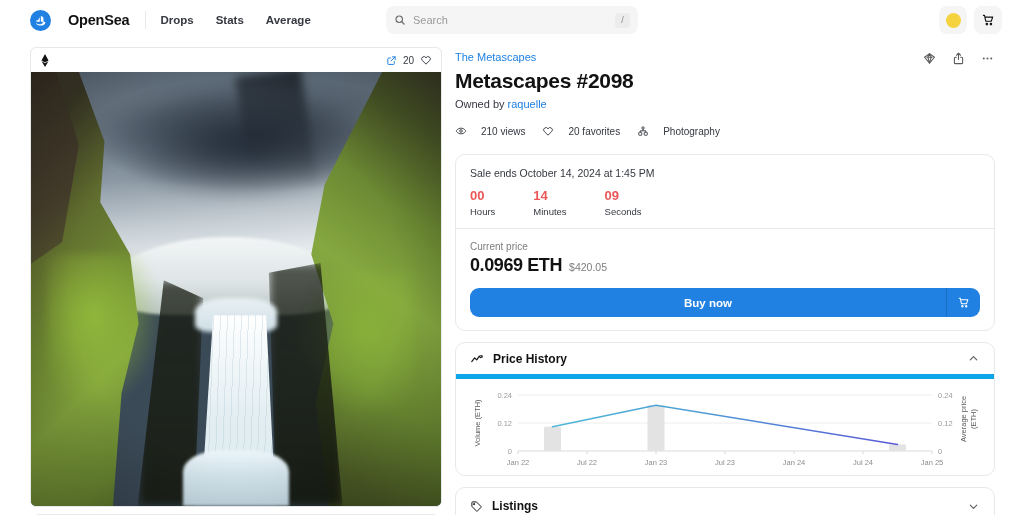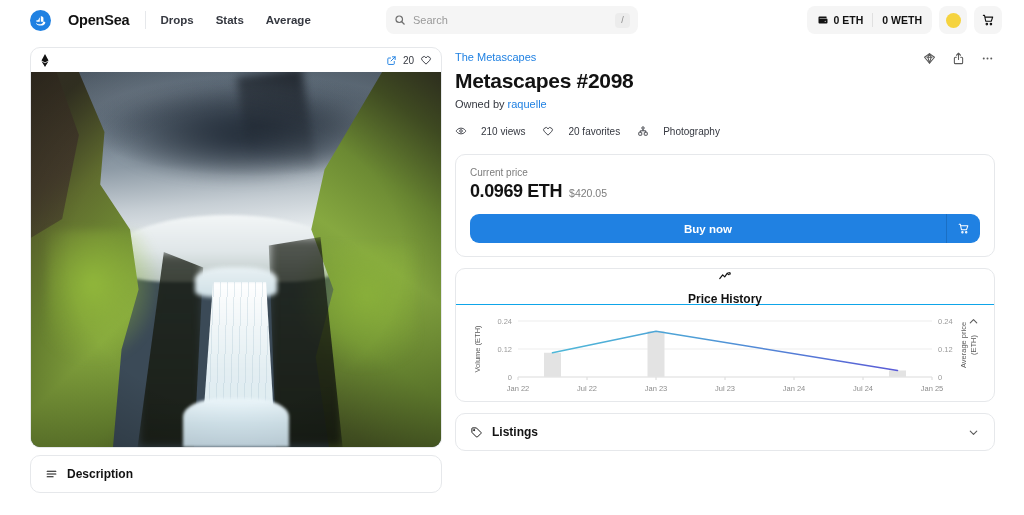"0 ETH" div.wallet-pill { html: <div> <span> <span> <svg> <path></path> </svg> </span> <span>0 ETH</span> </span> <span></span> <span>0 WETH</span> </div> -> none }
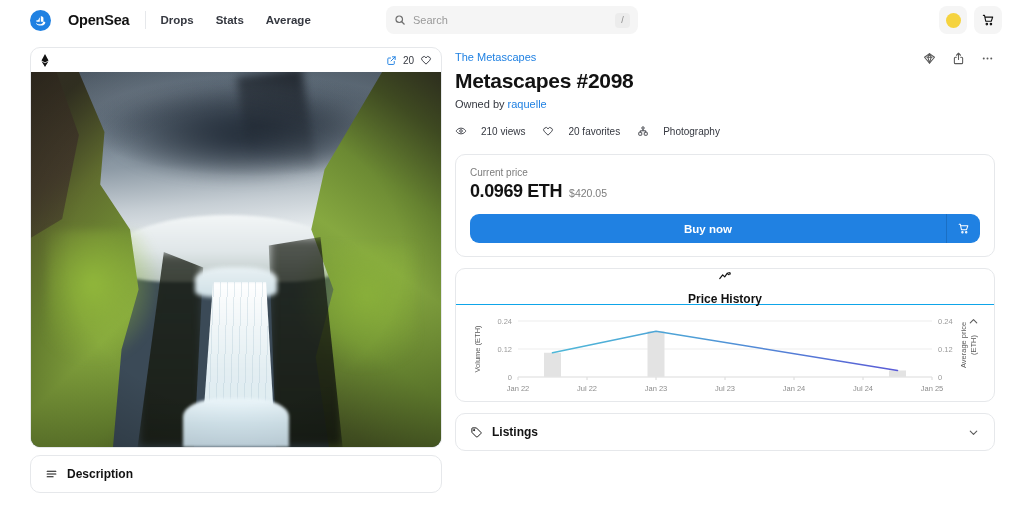"20" .media-card { border-radius: none -> 6px; height: 401px -> 460px }
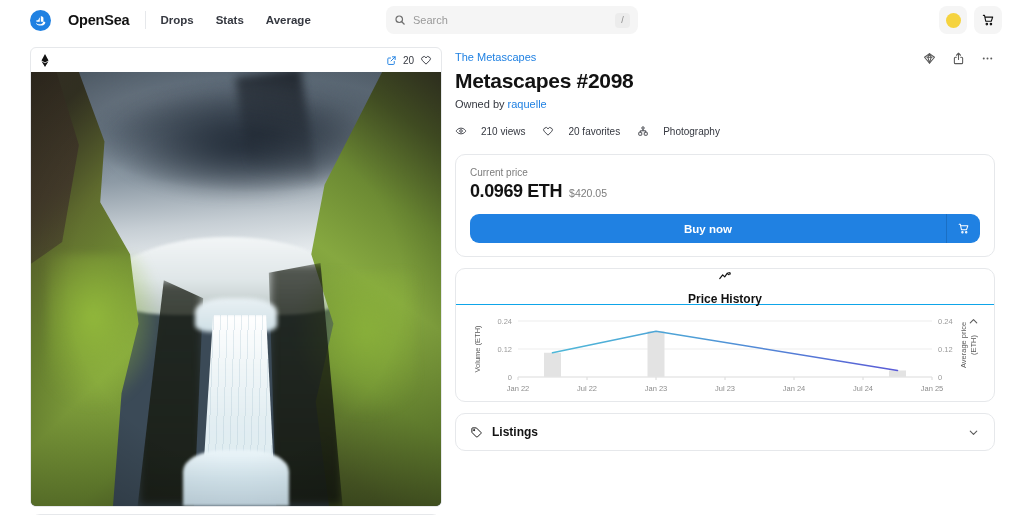"Sale ends October 14, 2024" div.sale-ends { html: none -> <div> <div>Sale ends October 14, 2024 at 1:45 PM</div> <div> <div> <div>00</div> <div>Hours</div> </div> <div> <div>14</div> <div>Minutes</div> </div> <div> <div>09</div> <div>Seconds</div> </div> </div> </div> }
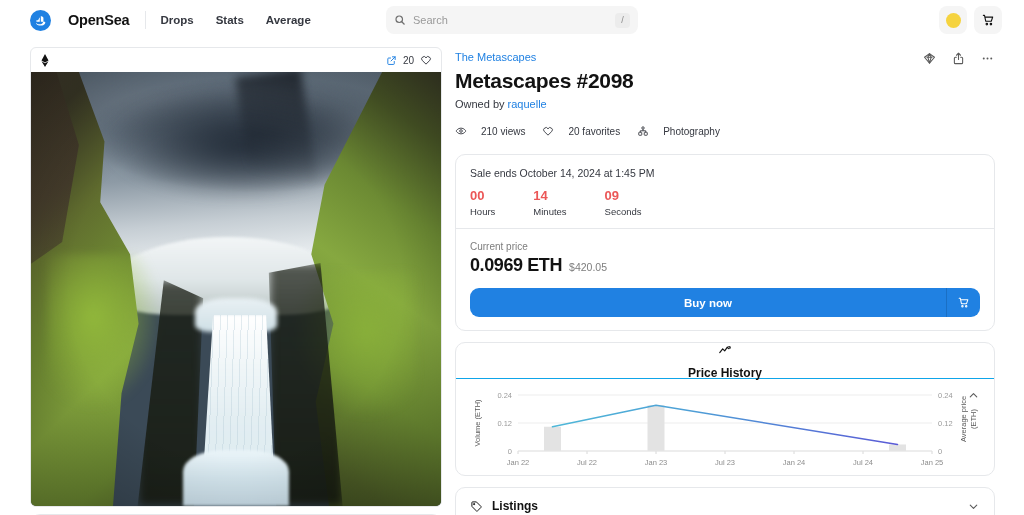"Price History" div.section-head { border-bottom: 1px solid #0ea5e9 -> 5px solid #0ea5e9; flex-direction: column -> none }
